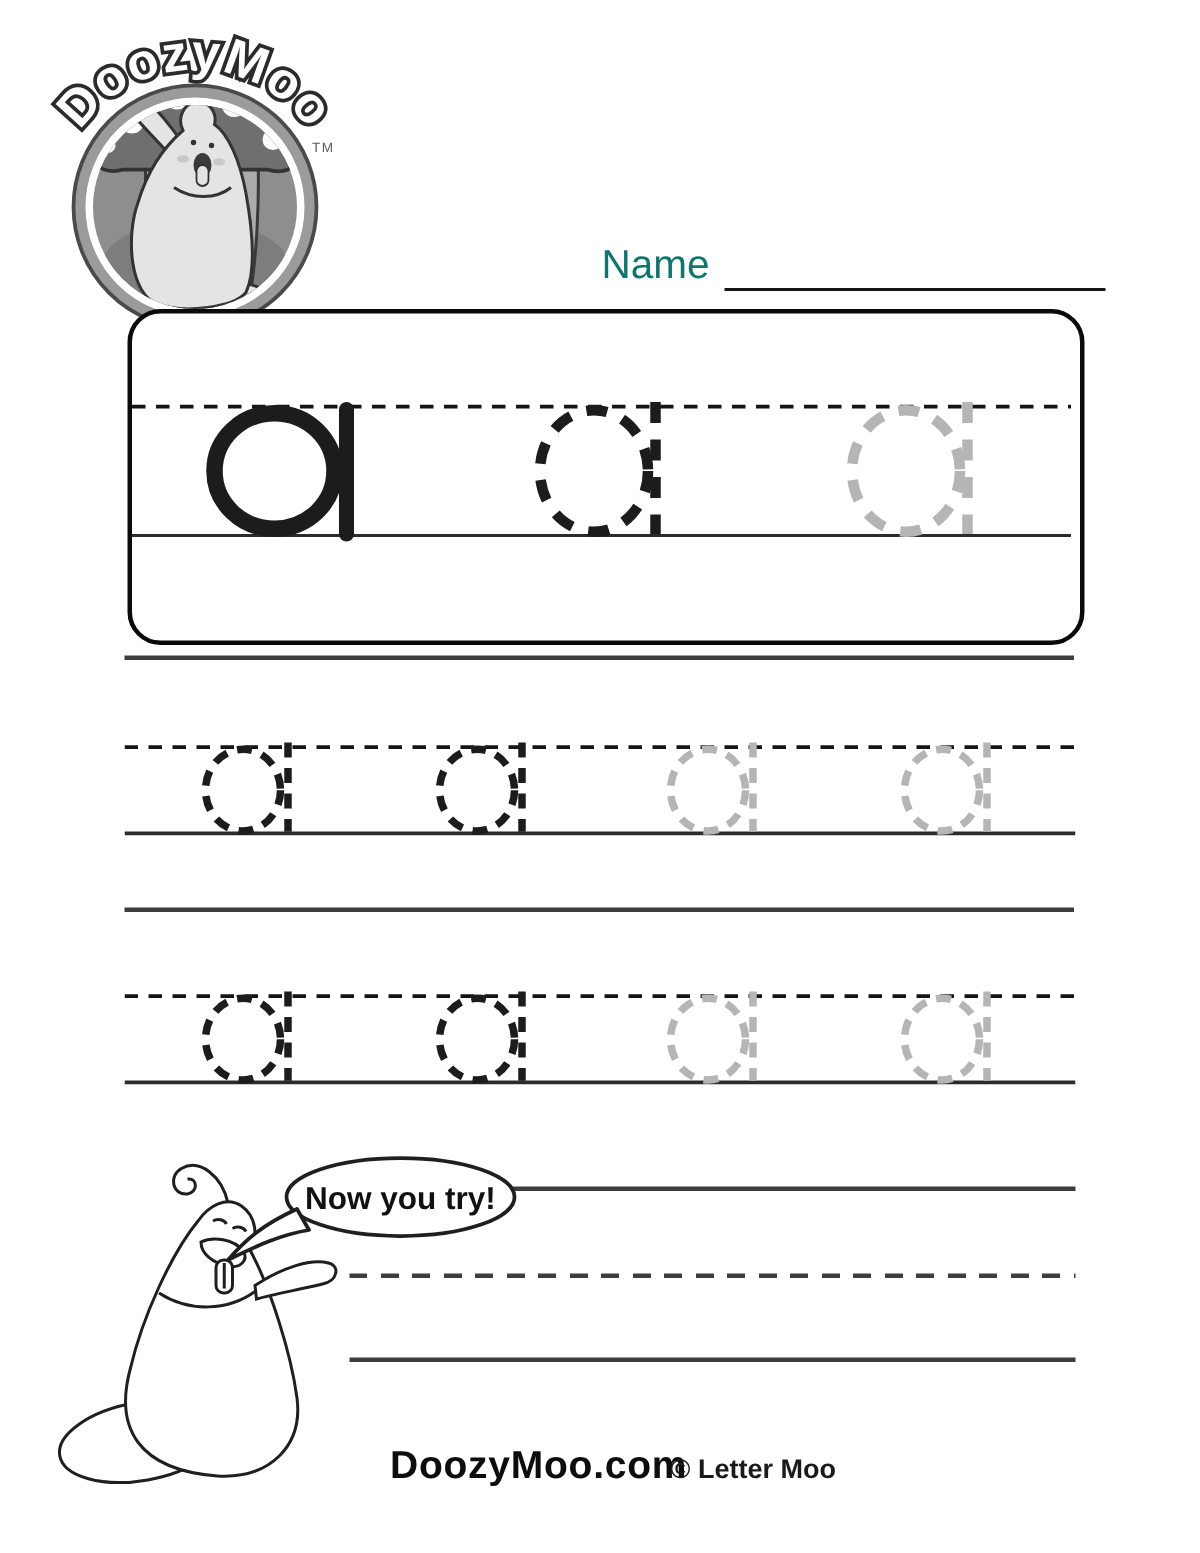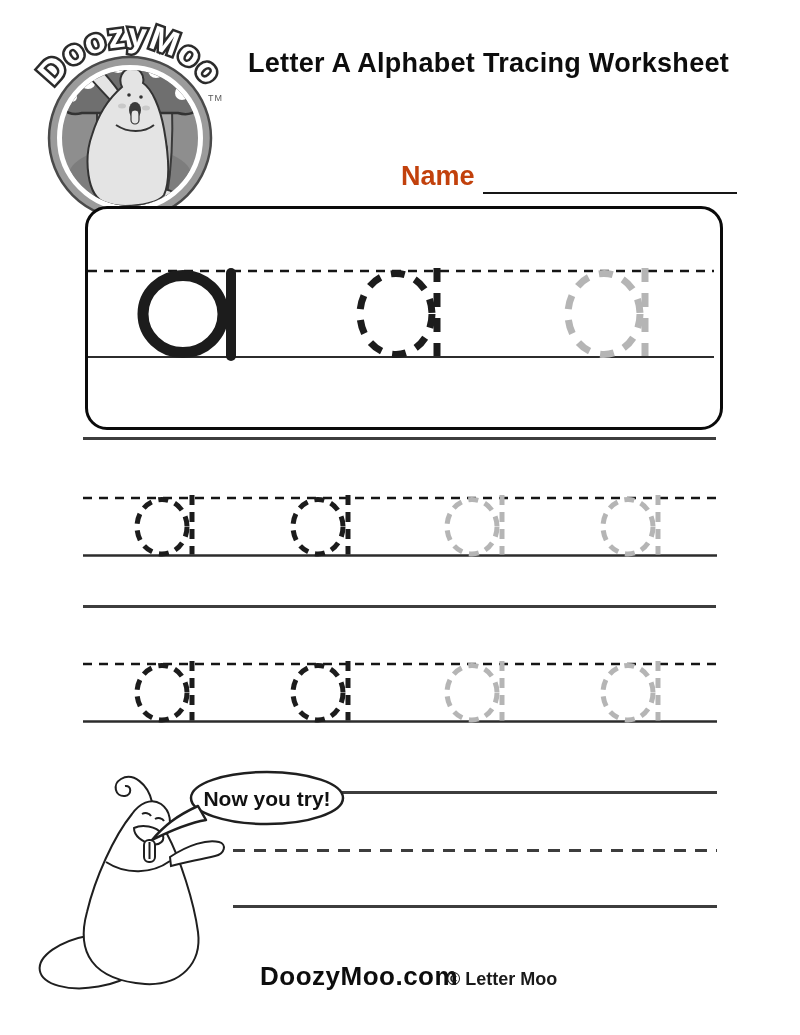"Letter A Alphabet Tracing Worksheet" div.title-line { html: <div>Letter A Alphabet Tracing Worksheet</div> -> none }
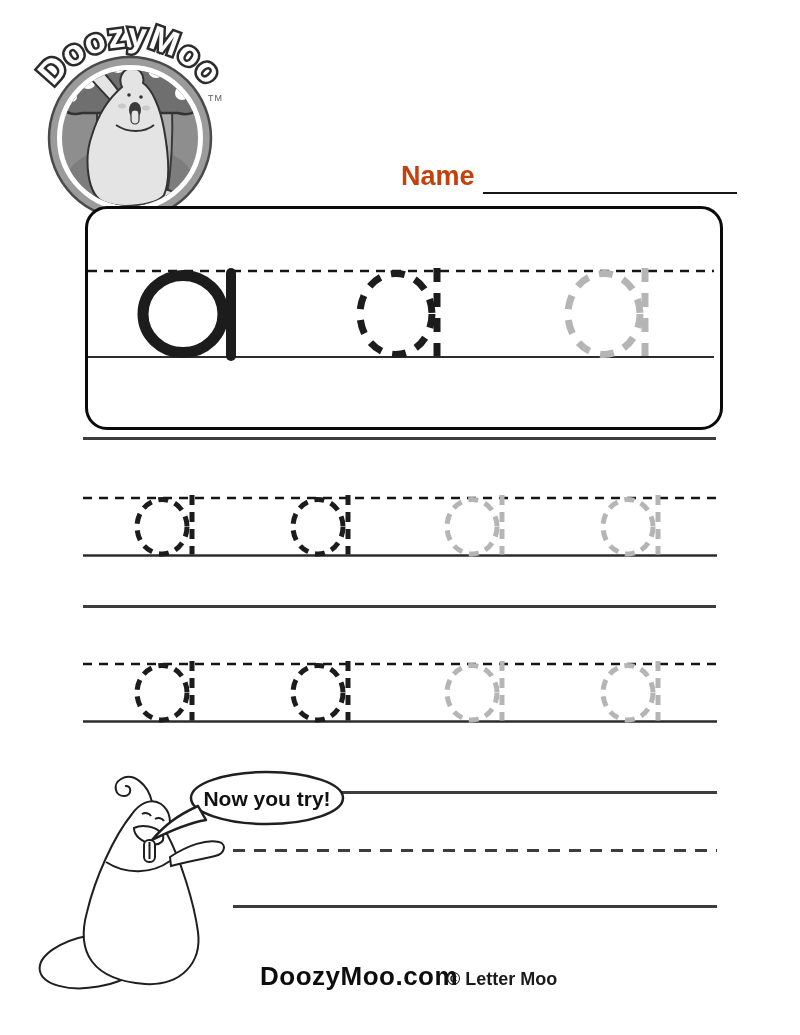"Name" .name-label { color: #c2410c -> #0f766e; font-weight: bold -> normal }
